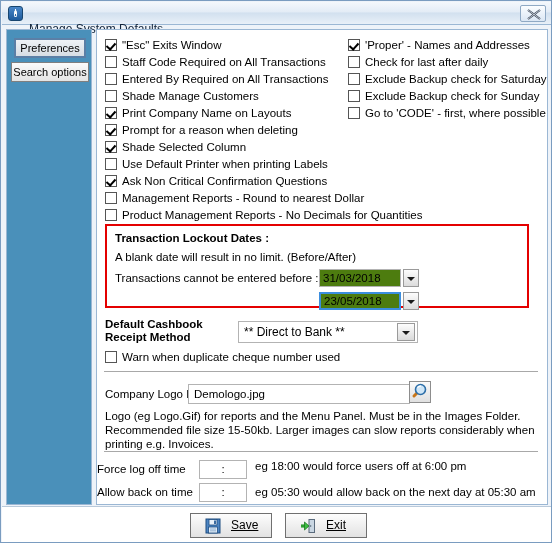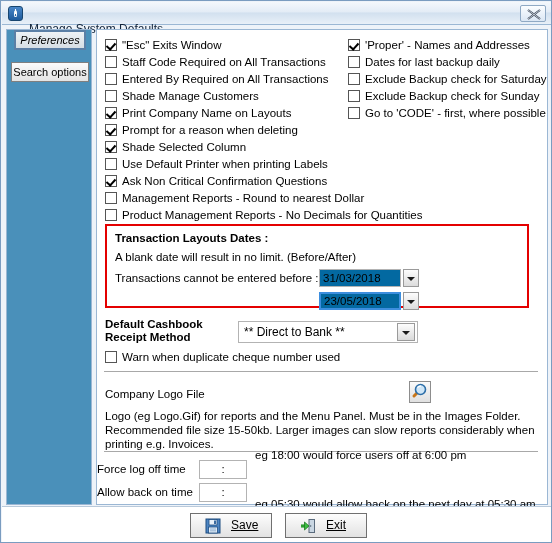"Preferences" .side-btn-0 { font-style: italic -> none; top: 0 -> 8px }
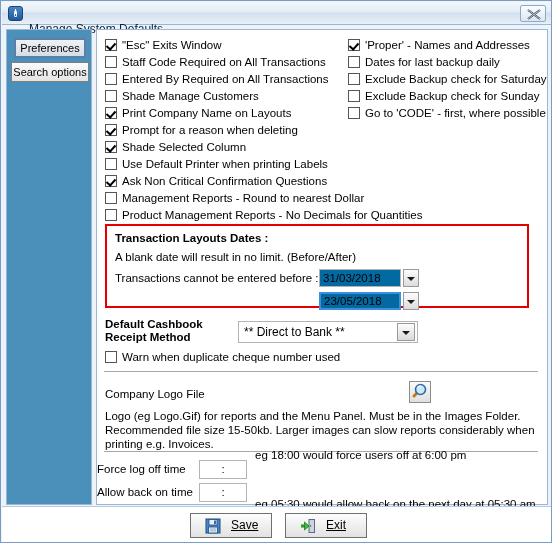"Dates for last backup daily" span.cb-label { text: Dates for last backup -> Check for last after }
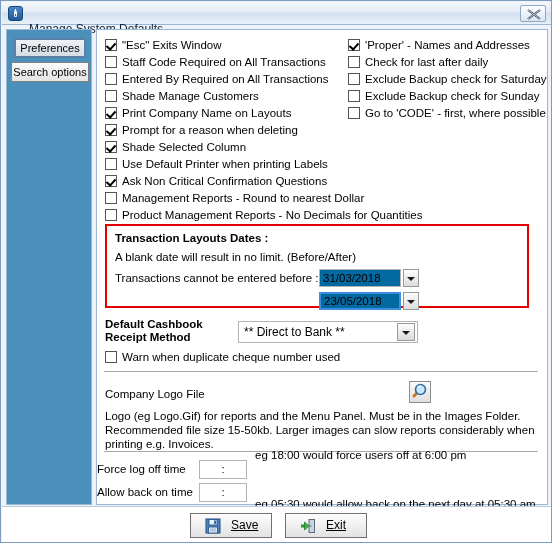"Transaction Layouts Dates :" div.lockout-title { text: Layouts -> Lockout }
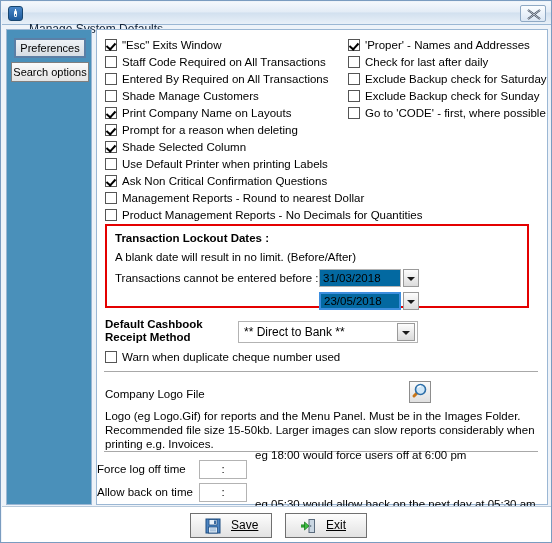"31/03/2018" .datefield { background: #0369a1 -> #4d7c0f }
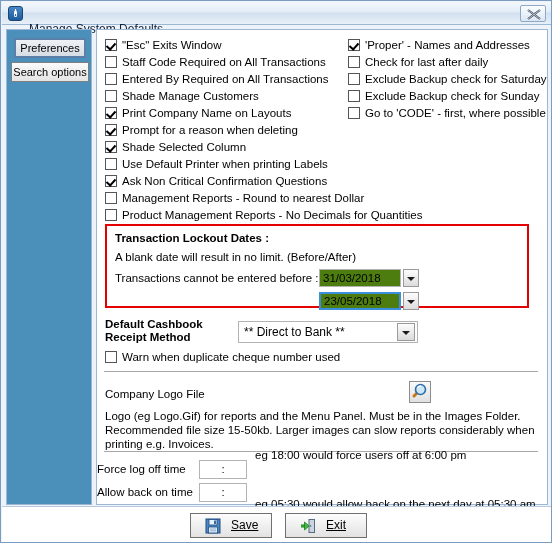"Demologo.jpg" div.logo-field { html: none -> <div>Demologo.jpg</div> }
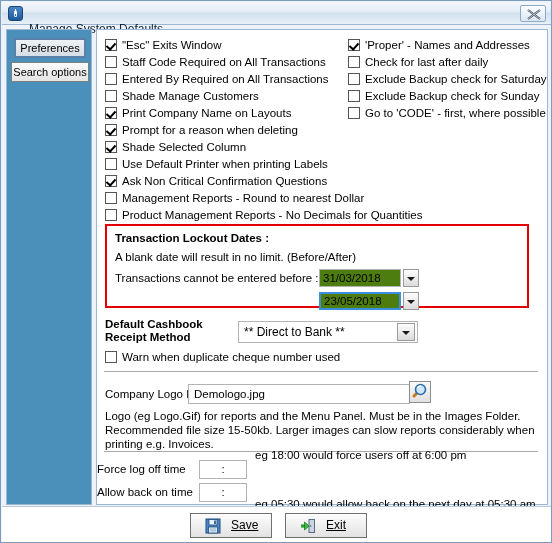"eg 18:00 would force users" .t-hint-0 { top: 419px -> 430px }
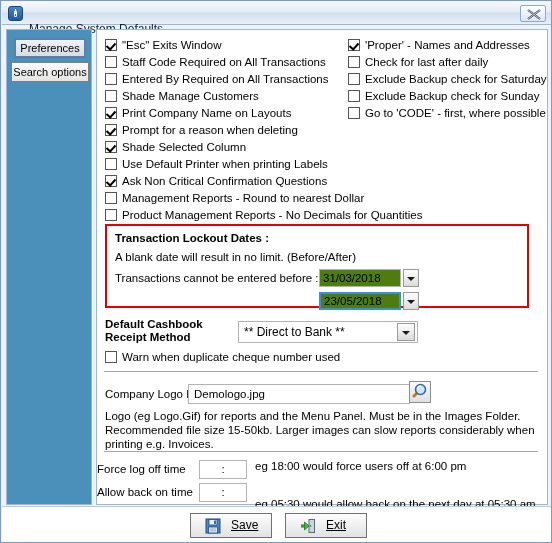"eg 05:30 would allow back" .t-hint-1 { margin-top: 12px -> none }
